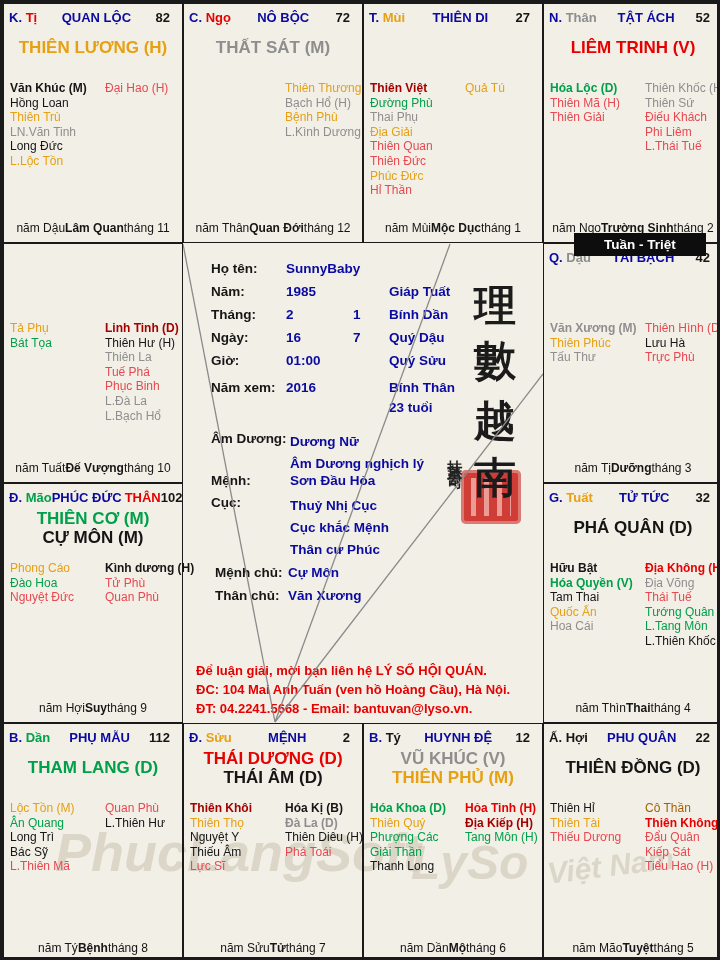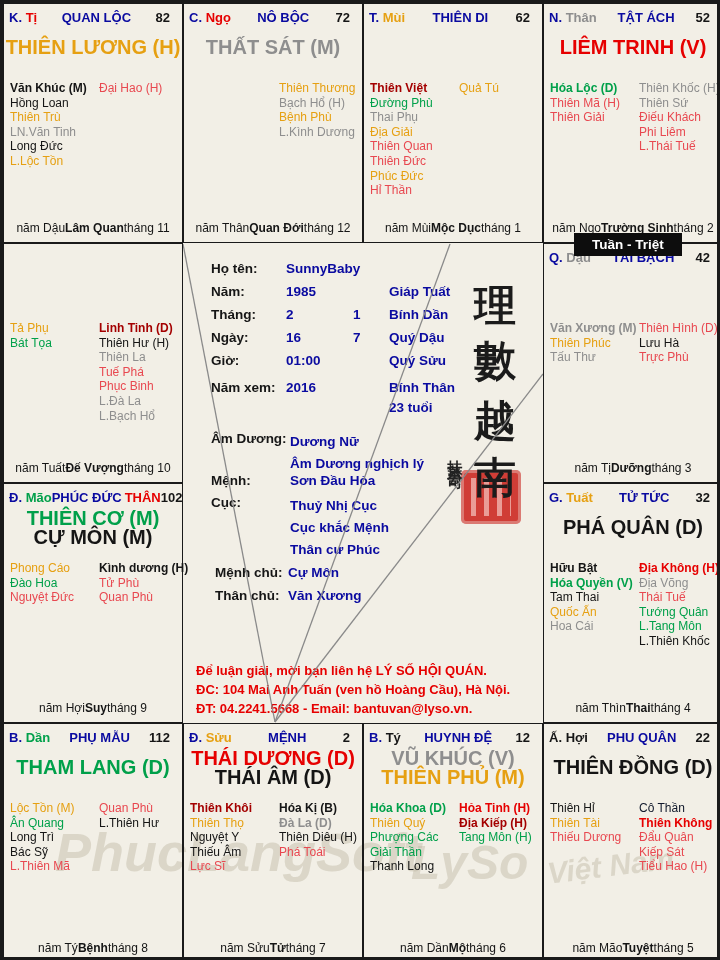"62" span.ch-so { text: 62 -> 27 }
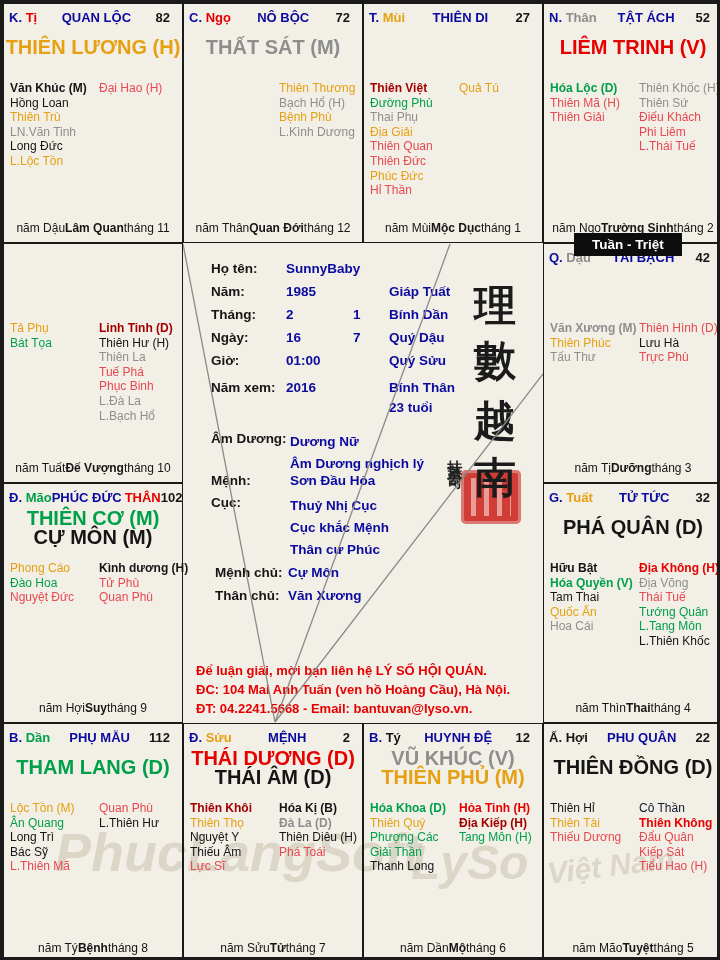"THIÊN LƯƠNG (H)" .cell-main { font-size: 20px -> 17px }
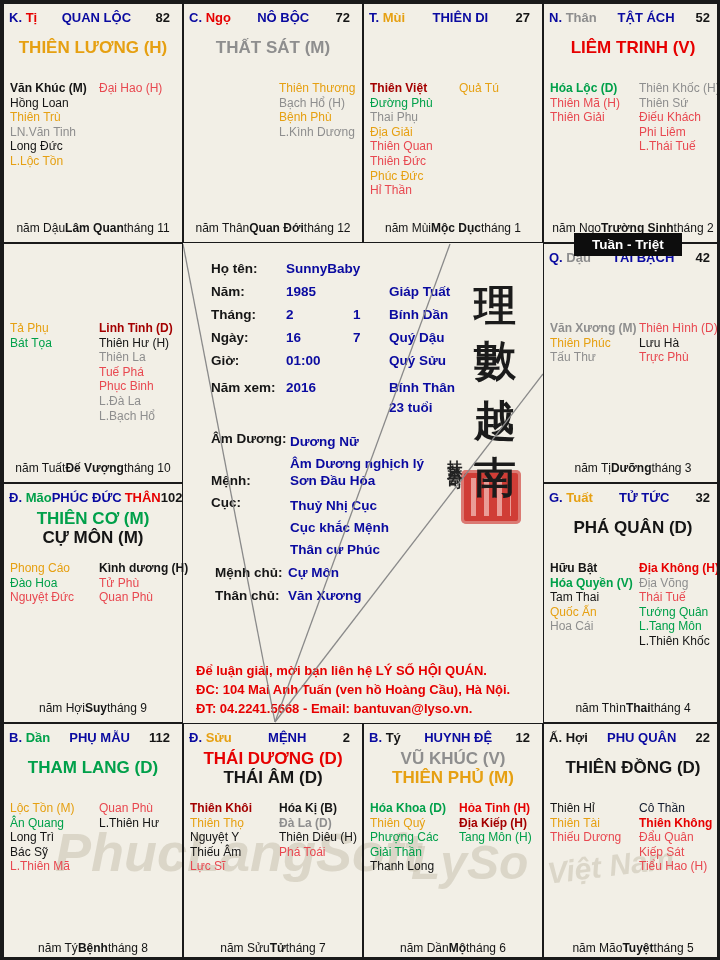"Đại Hao (H)" .sc.r { left: 95px -> 101px }
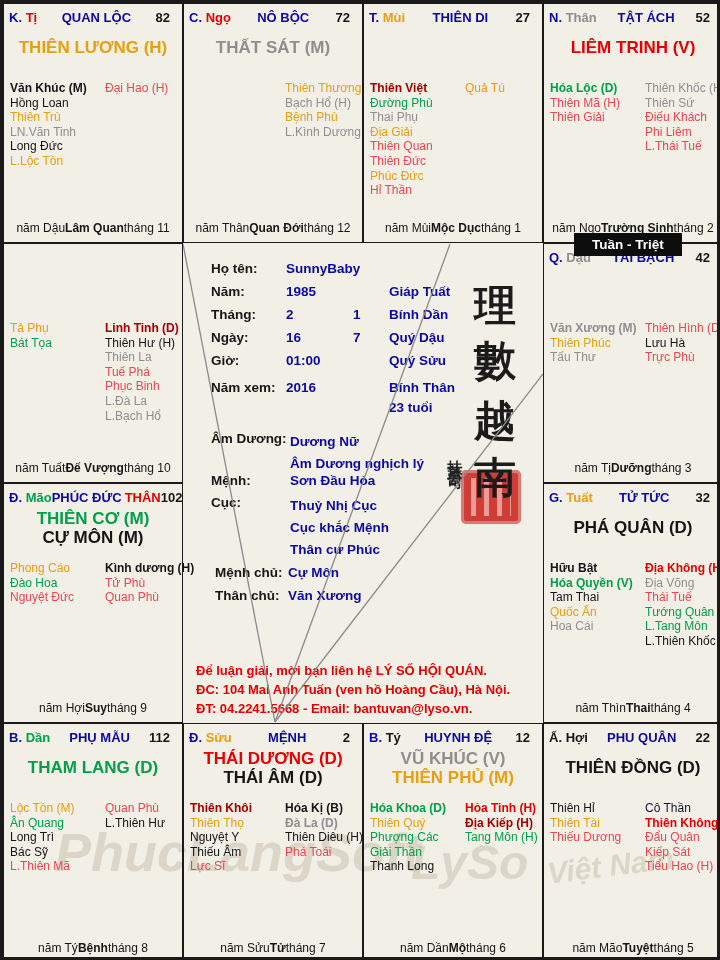"Tuần - Triệt" #badge { width: 108px -> 132px }
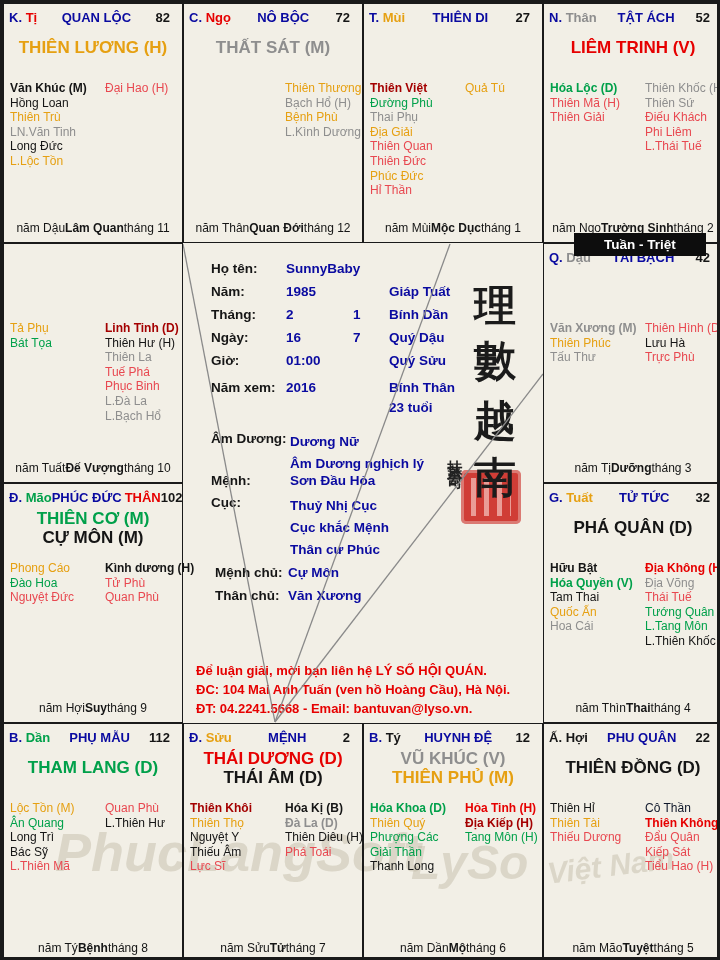"Cô Thần" .c-lorange { color: #0f172a -> #a16207 }
